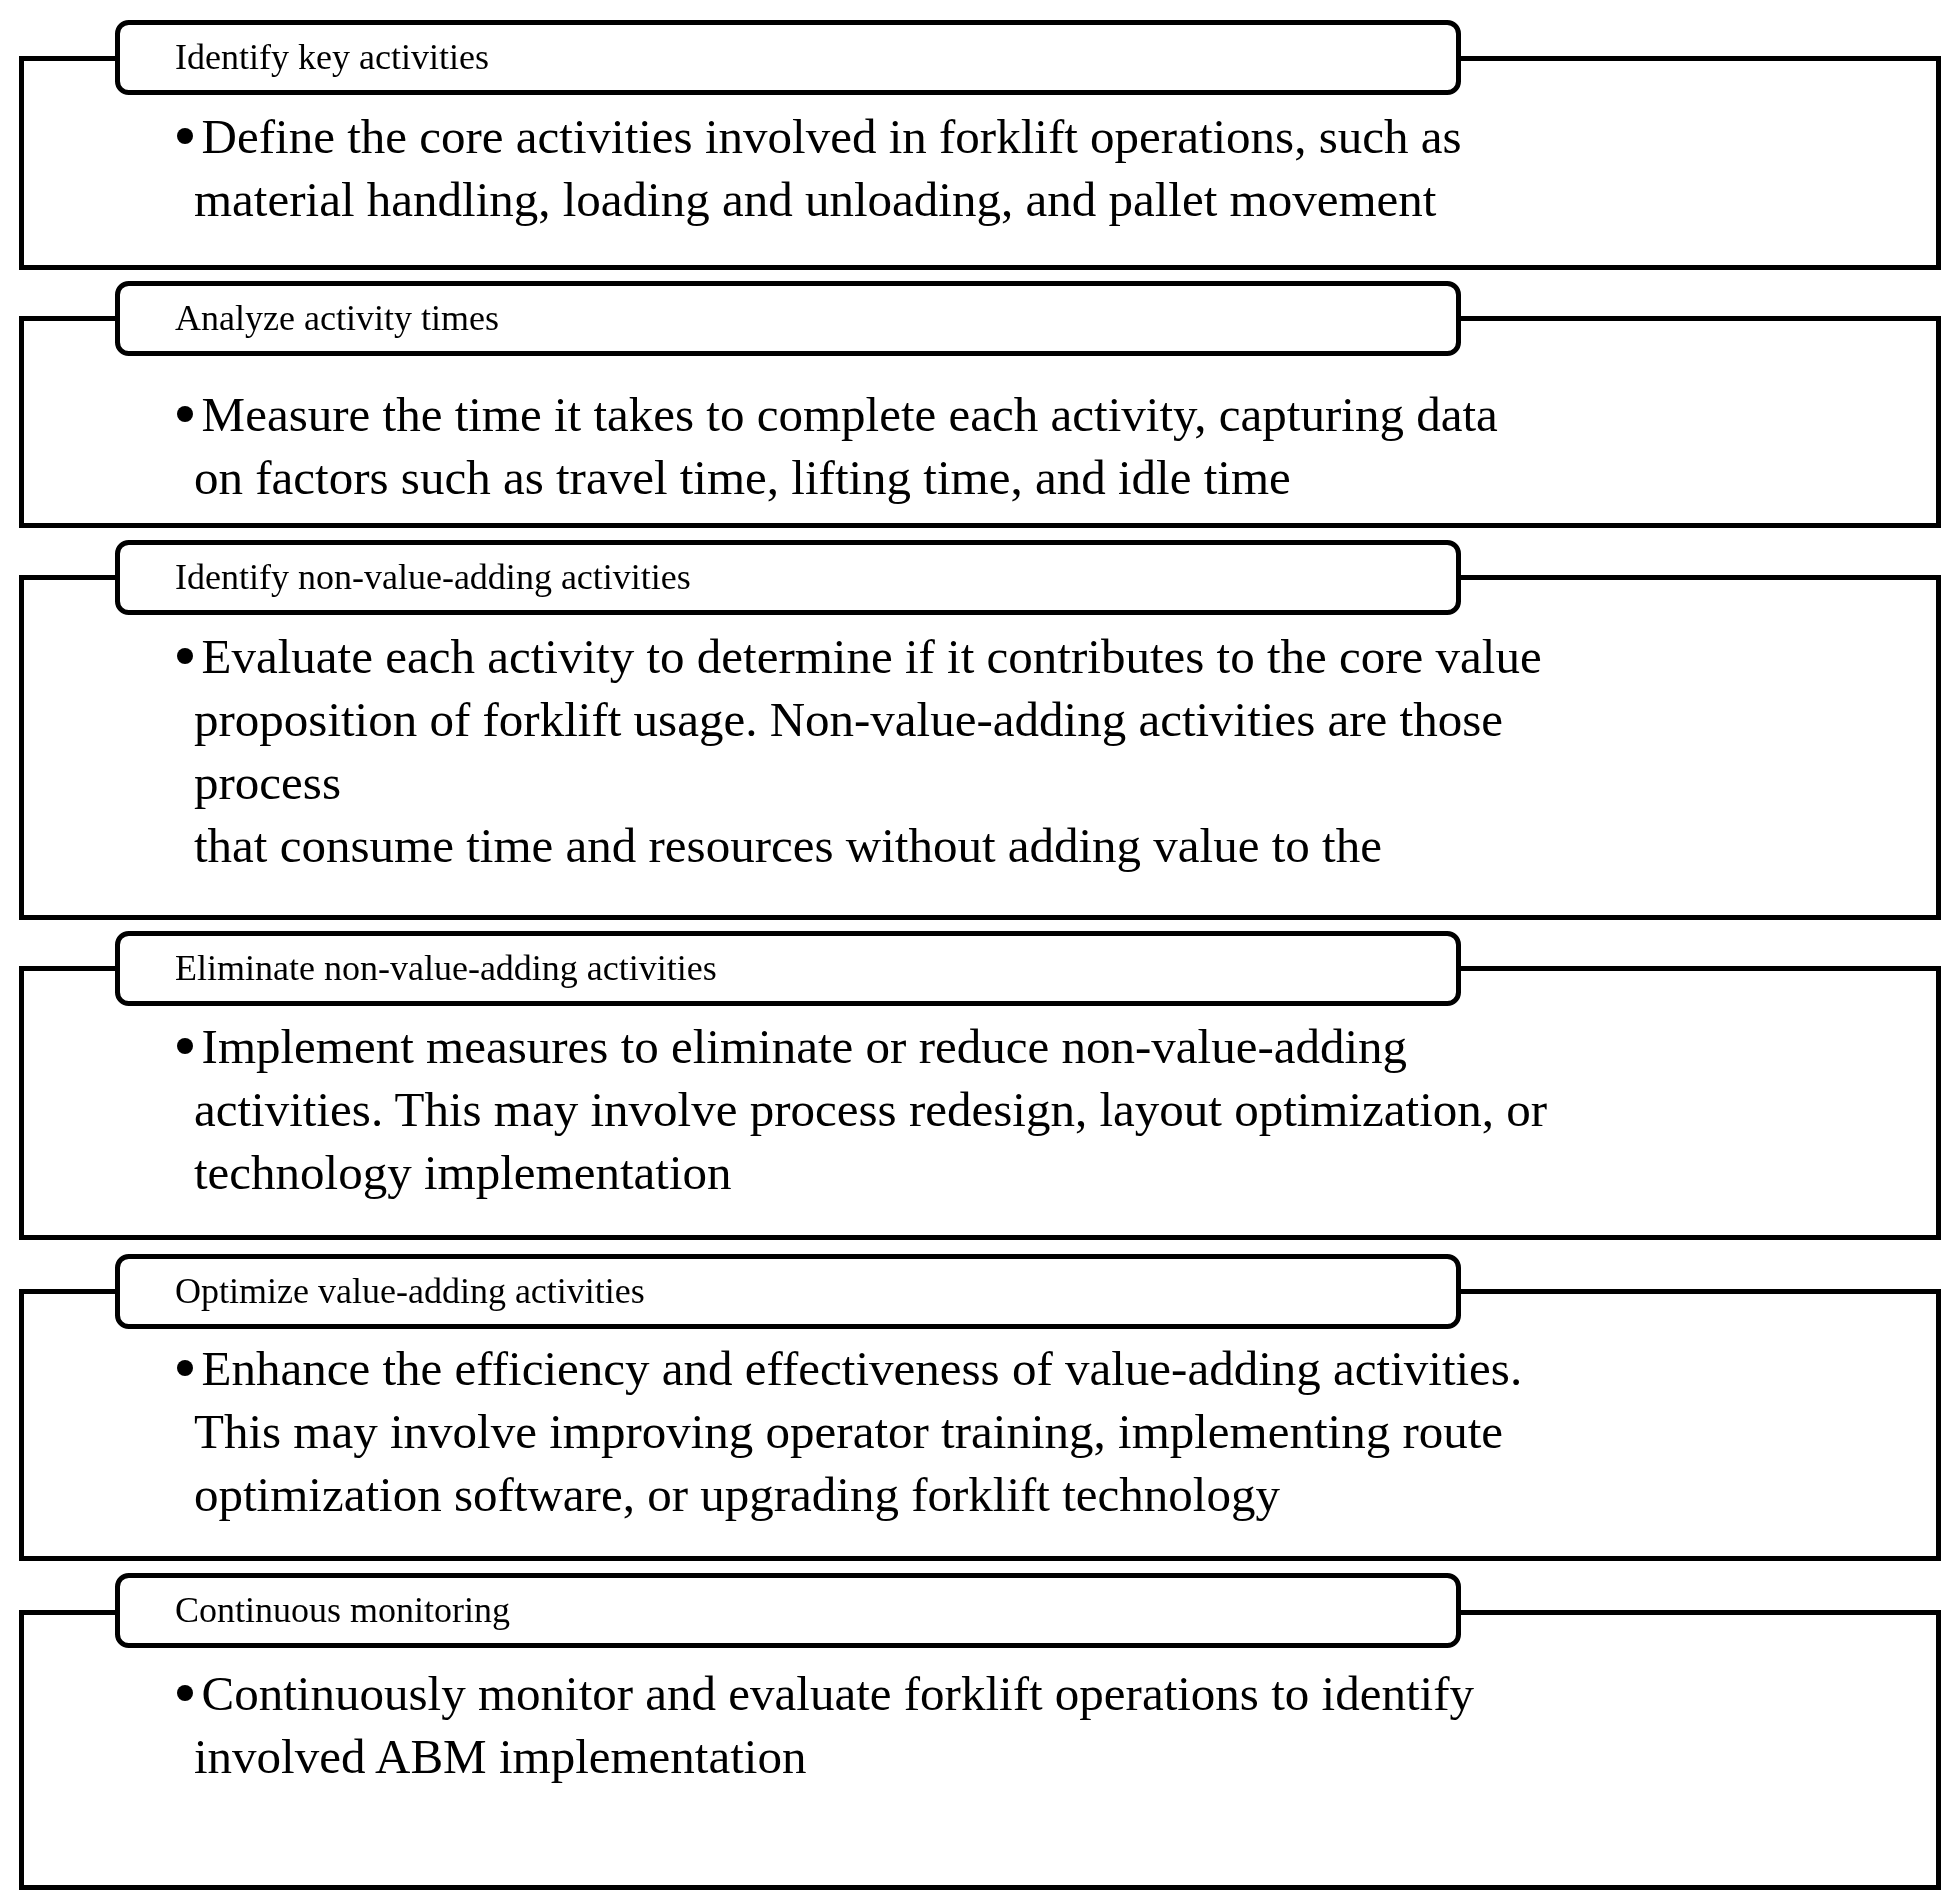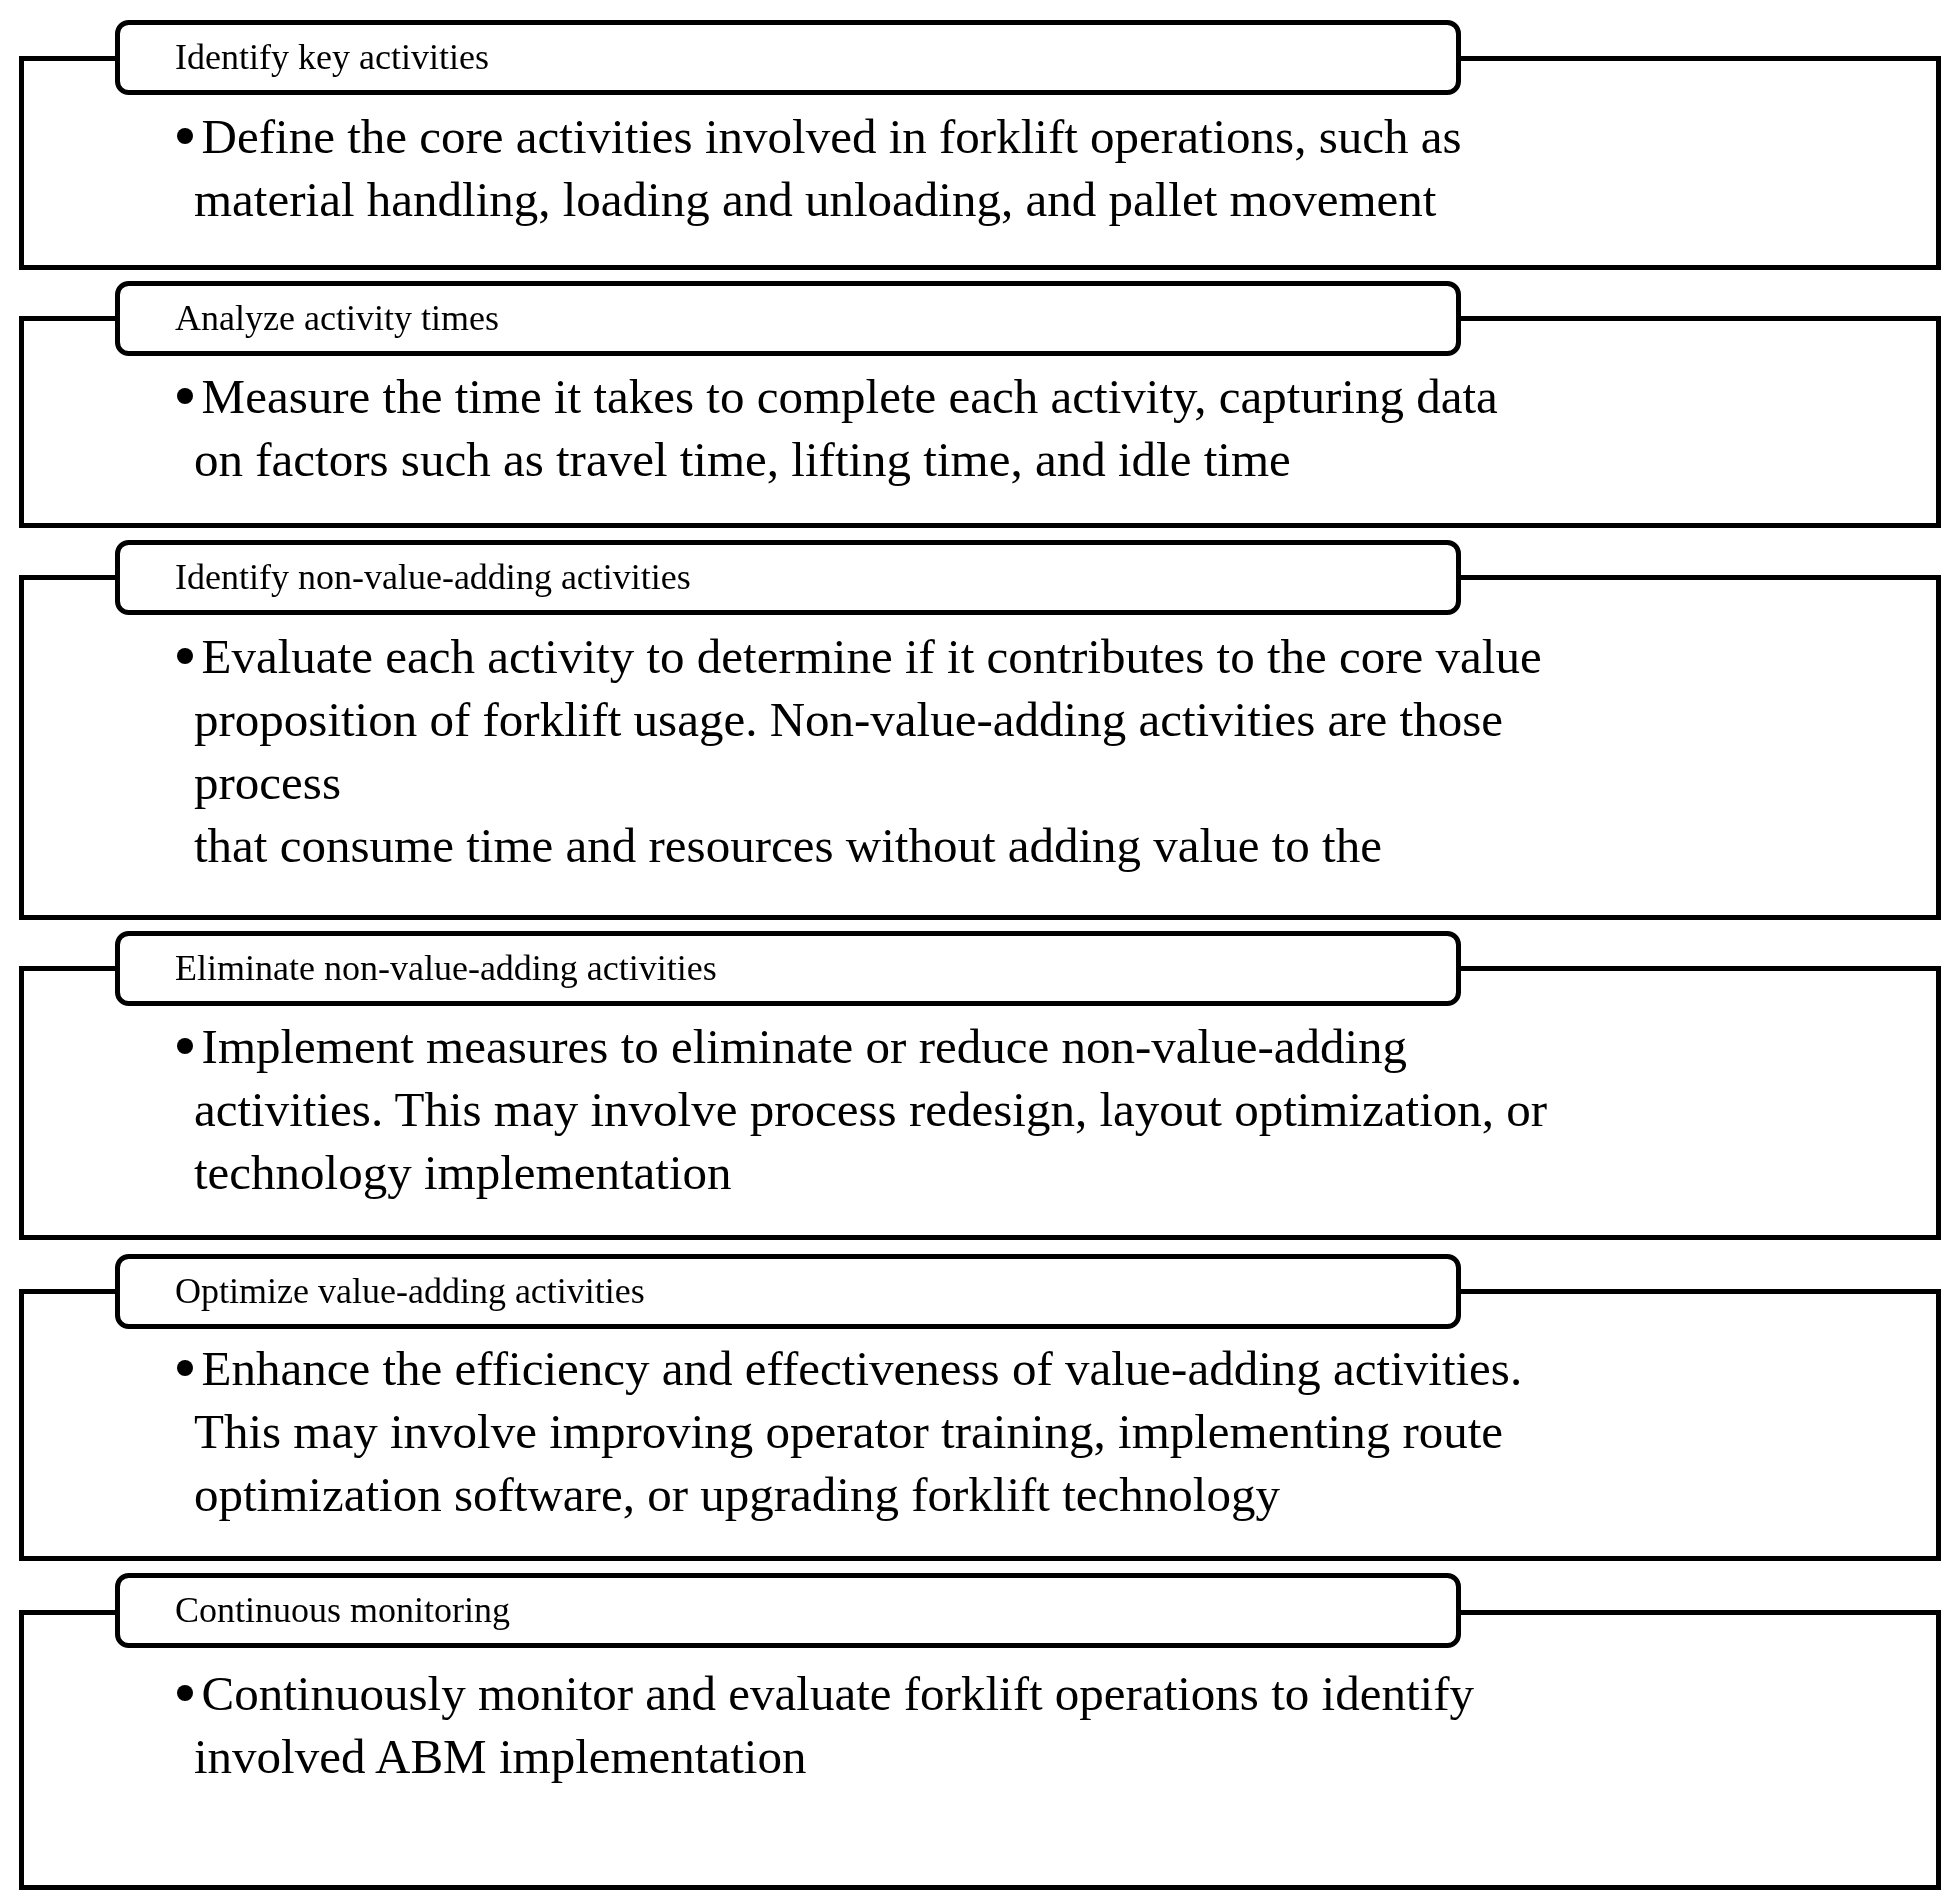"Measure the time it takes" div.bullet-body { top: 365px -> 383px }
